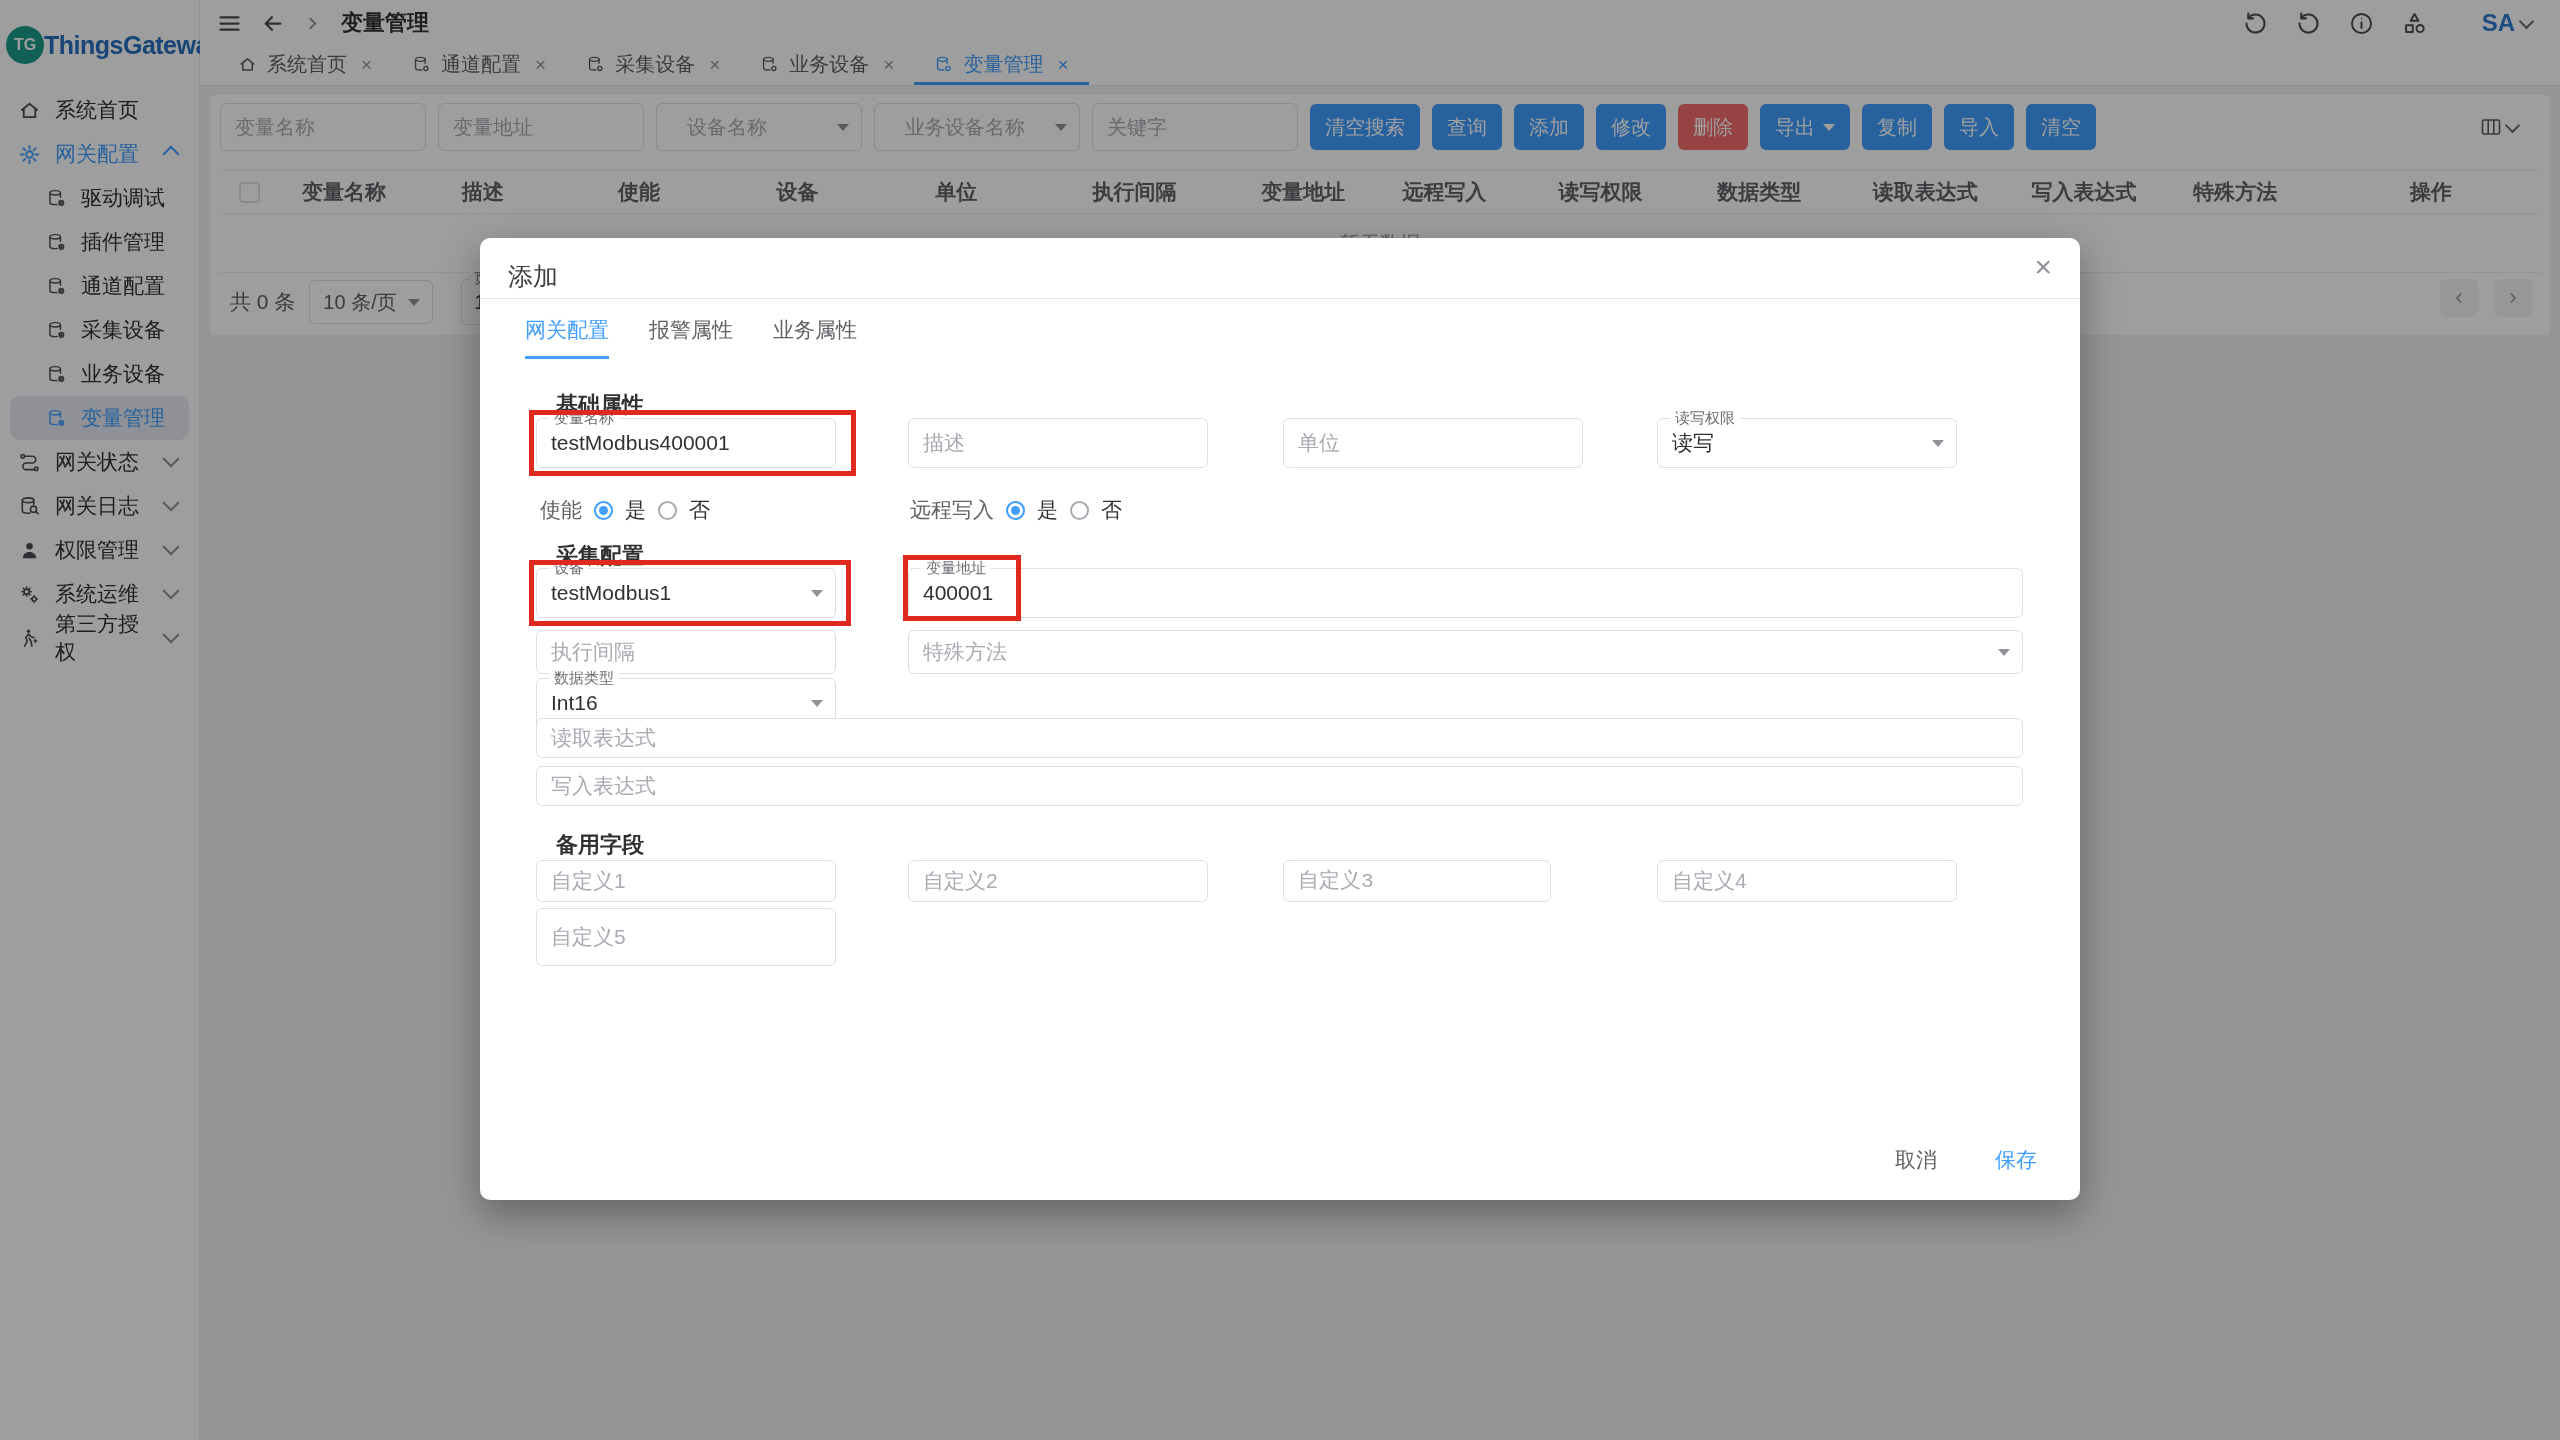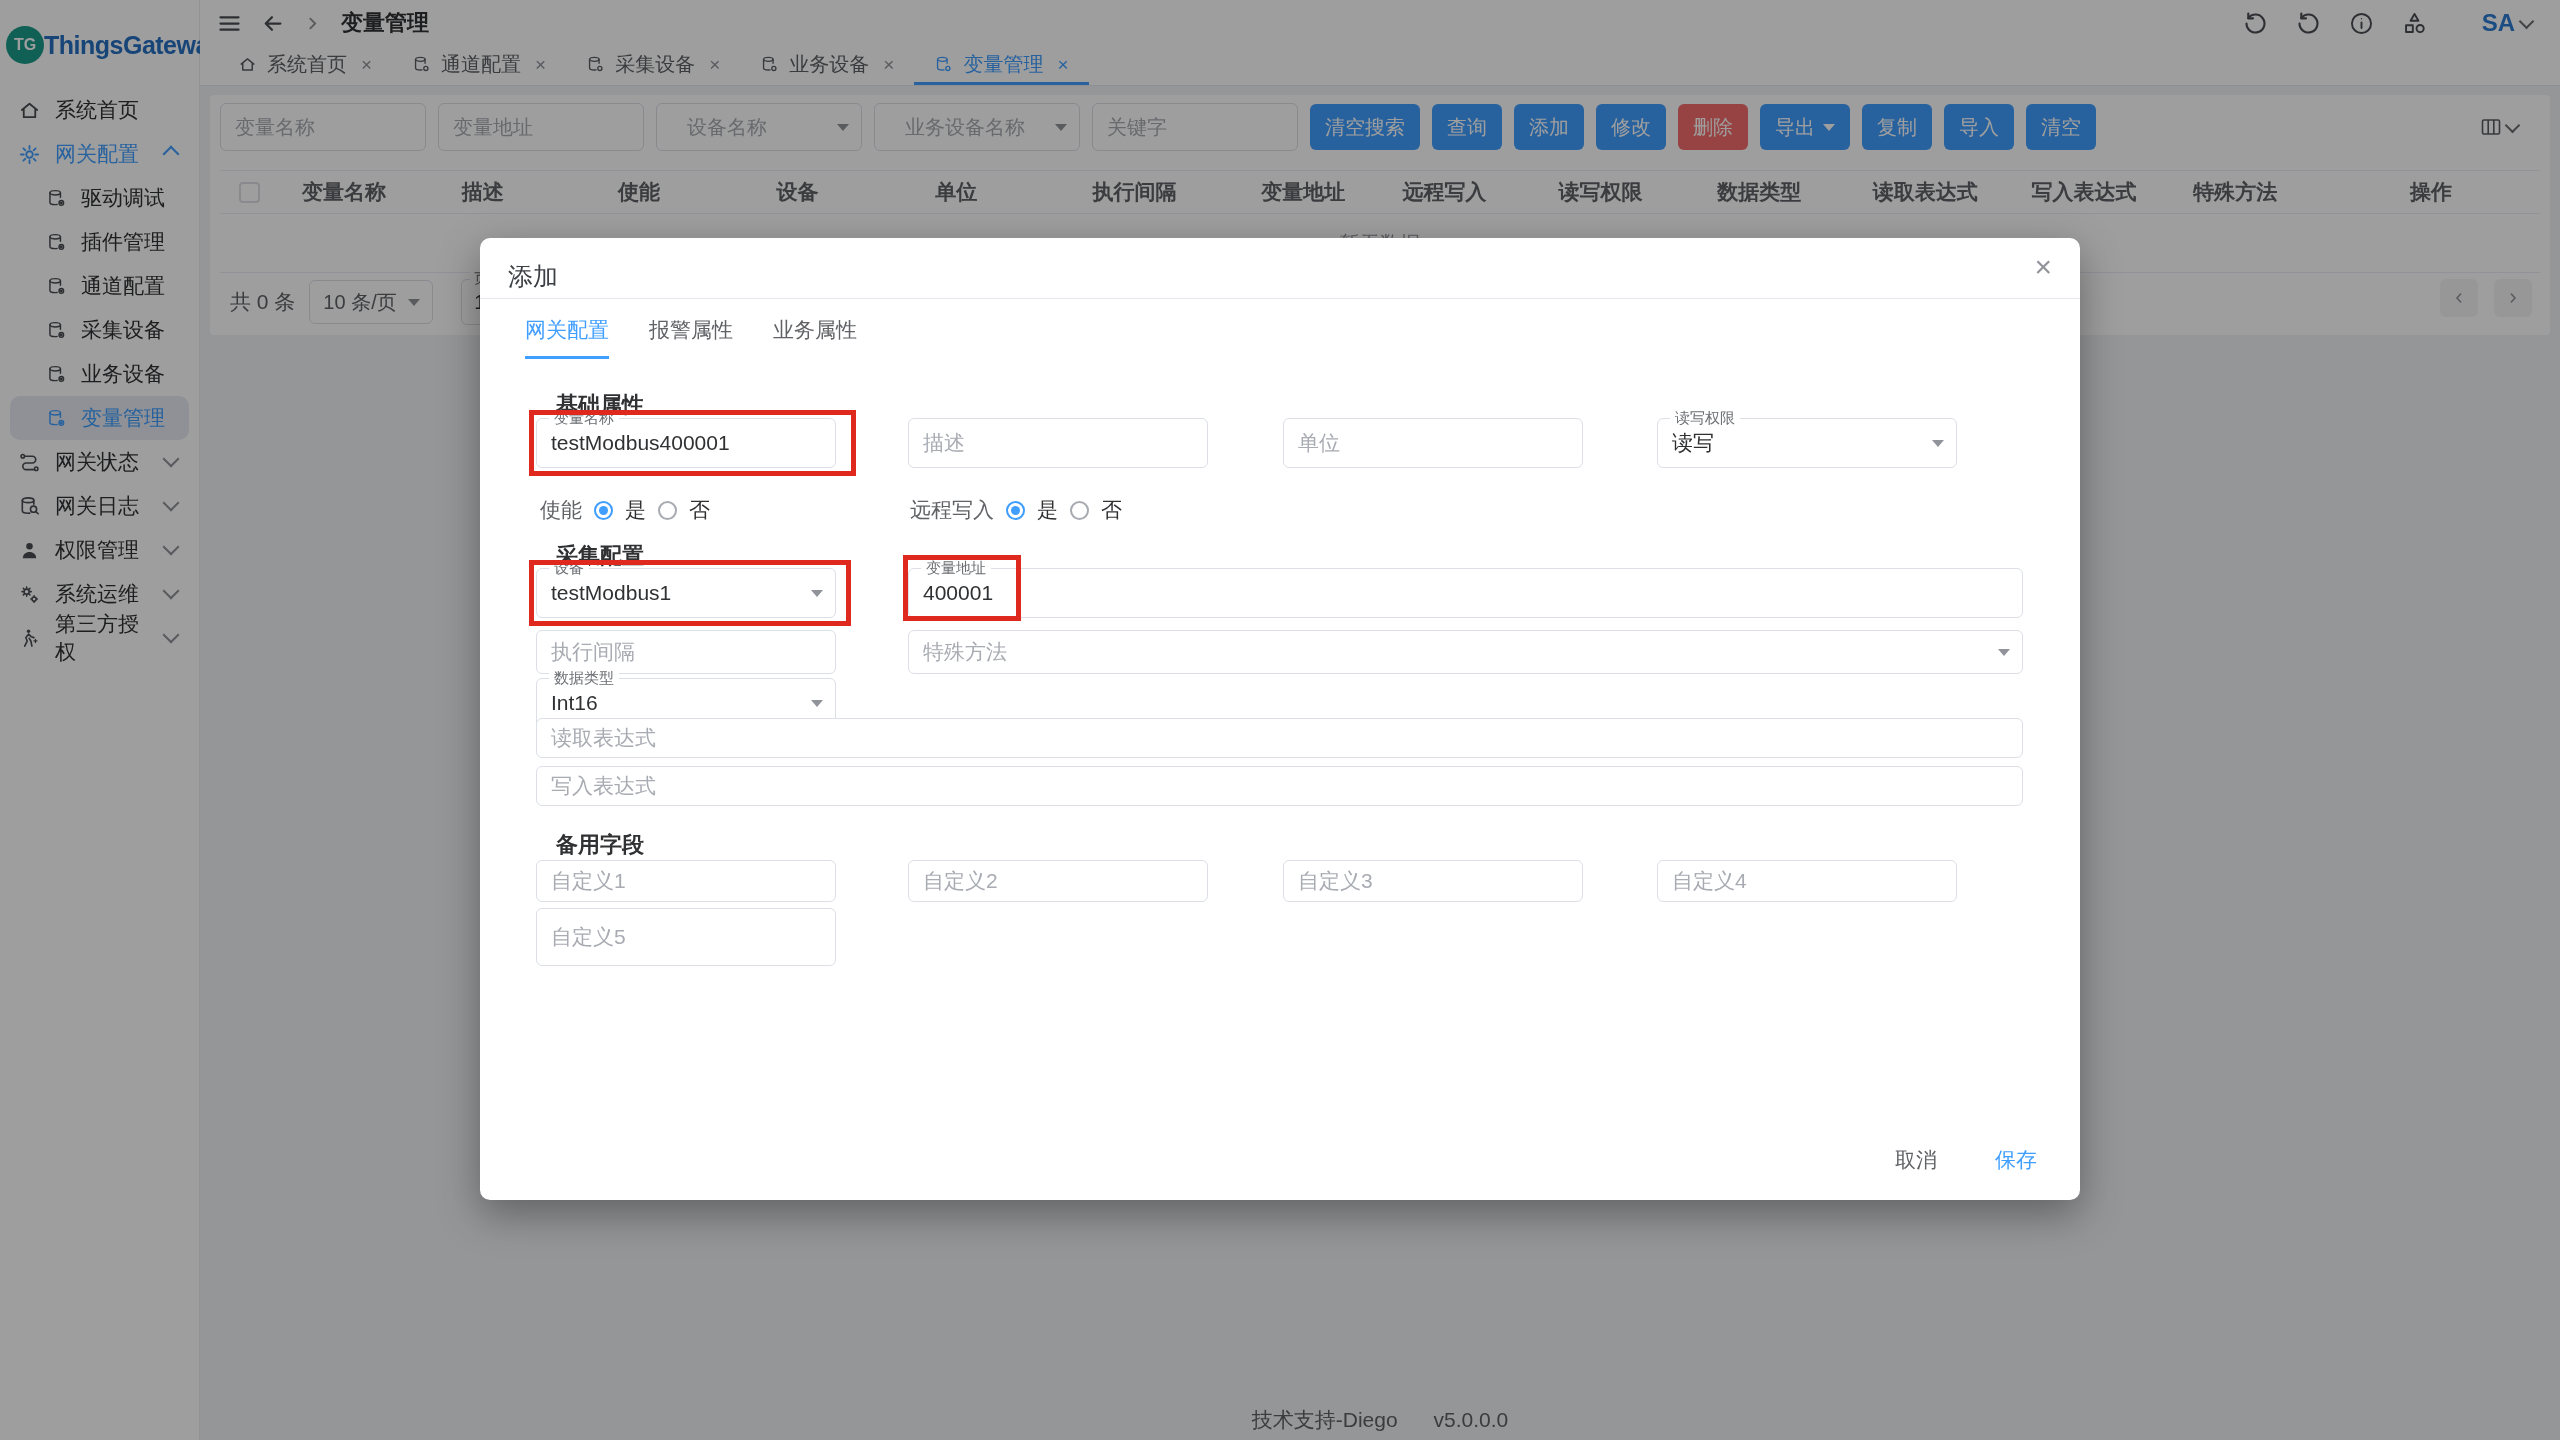"自定义3" div.pfield { font-family: none -> Liberation Mono, monospace; width: 300px -> 268px }
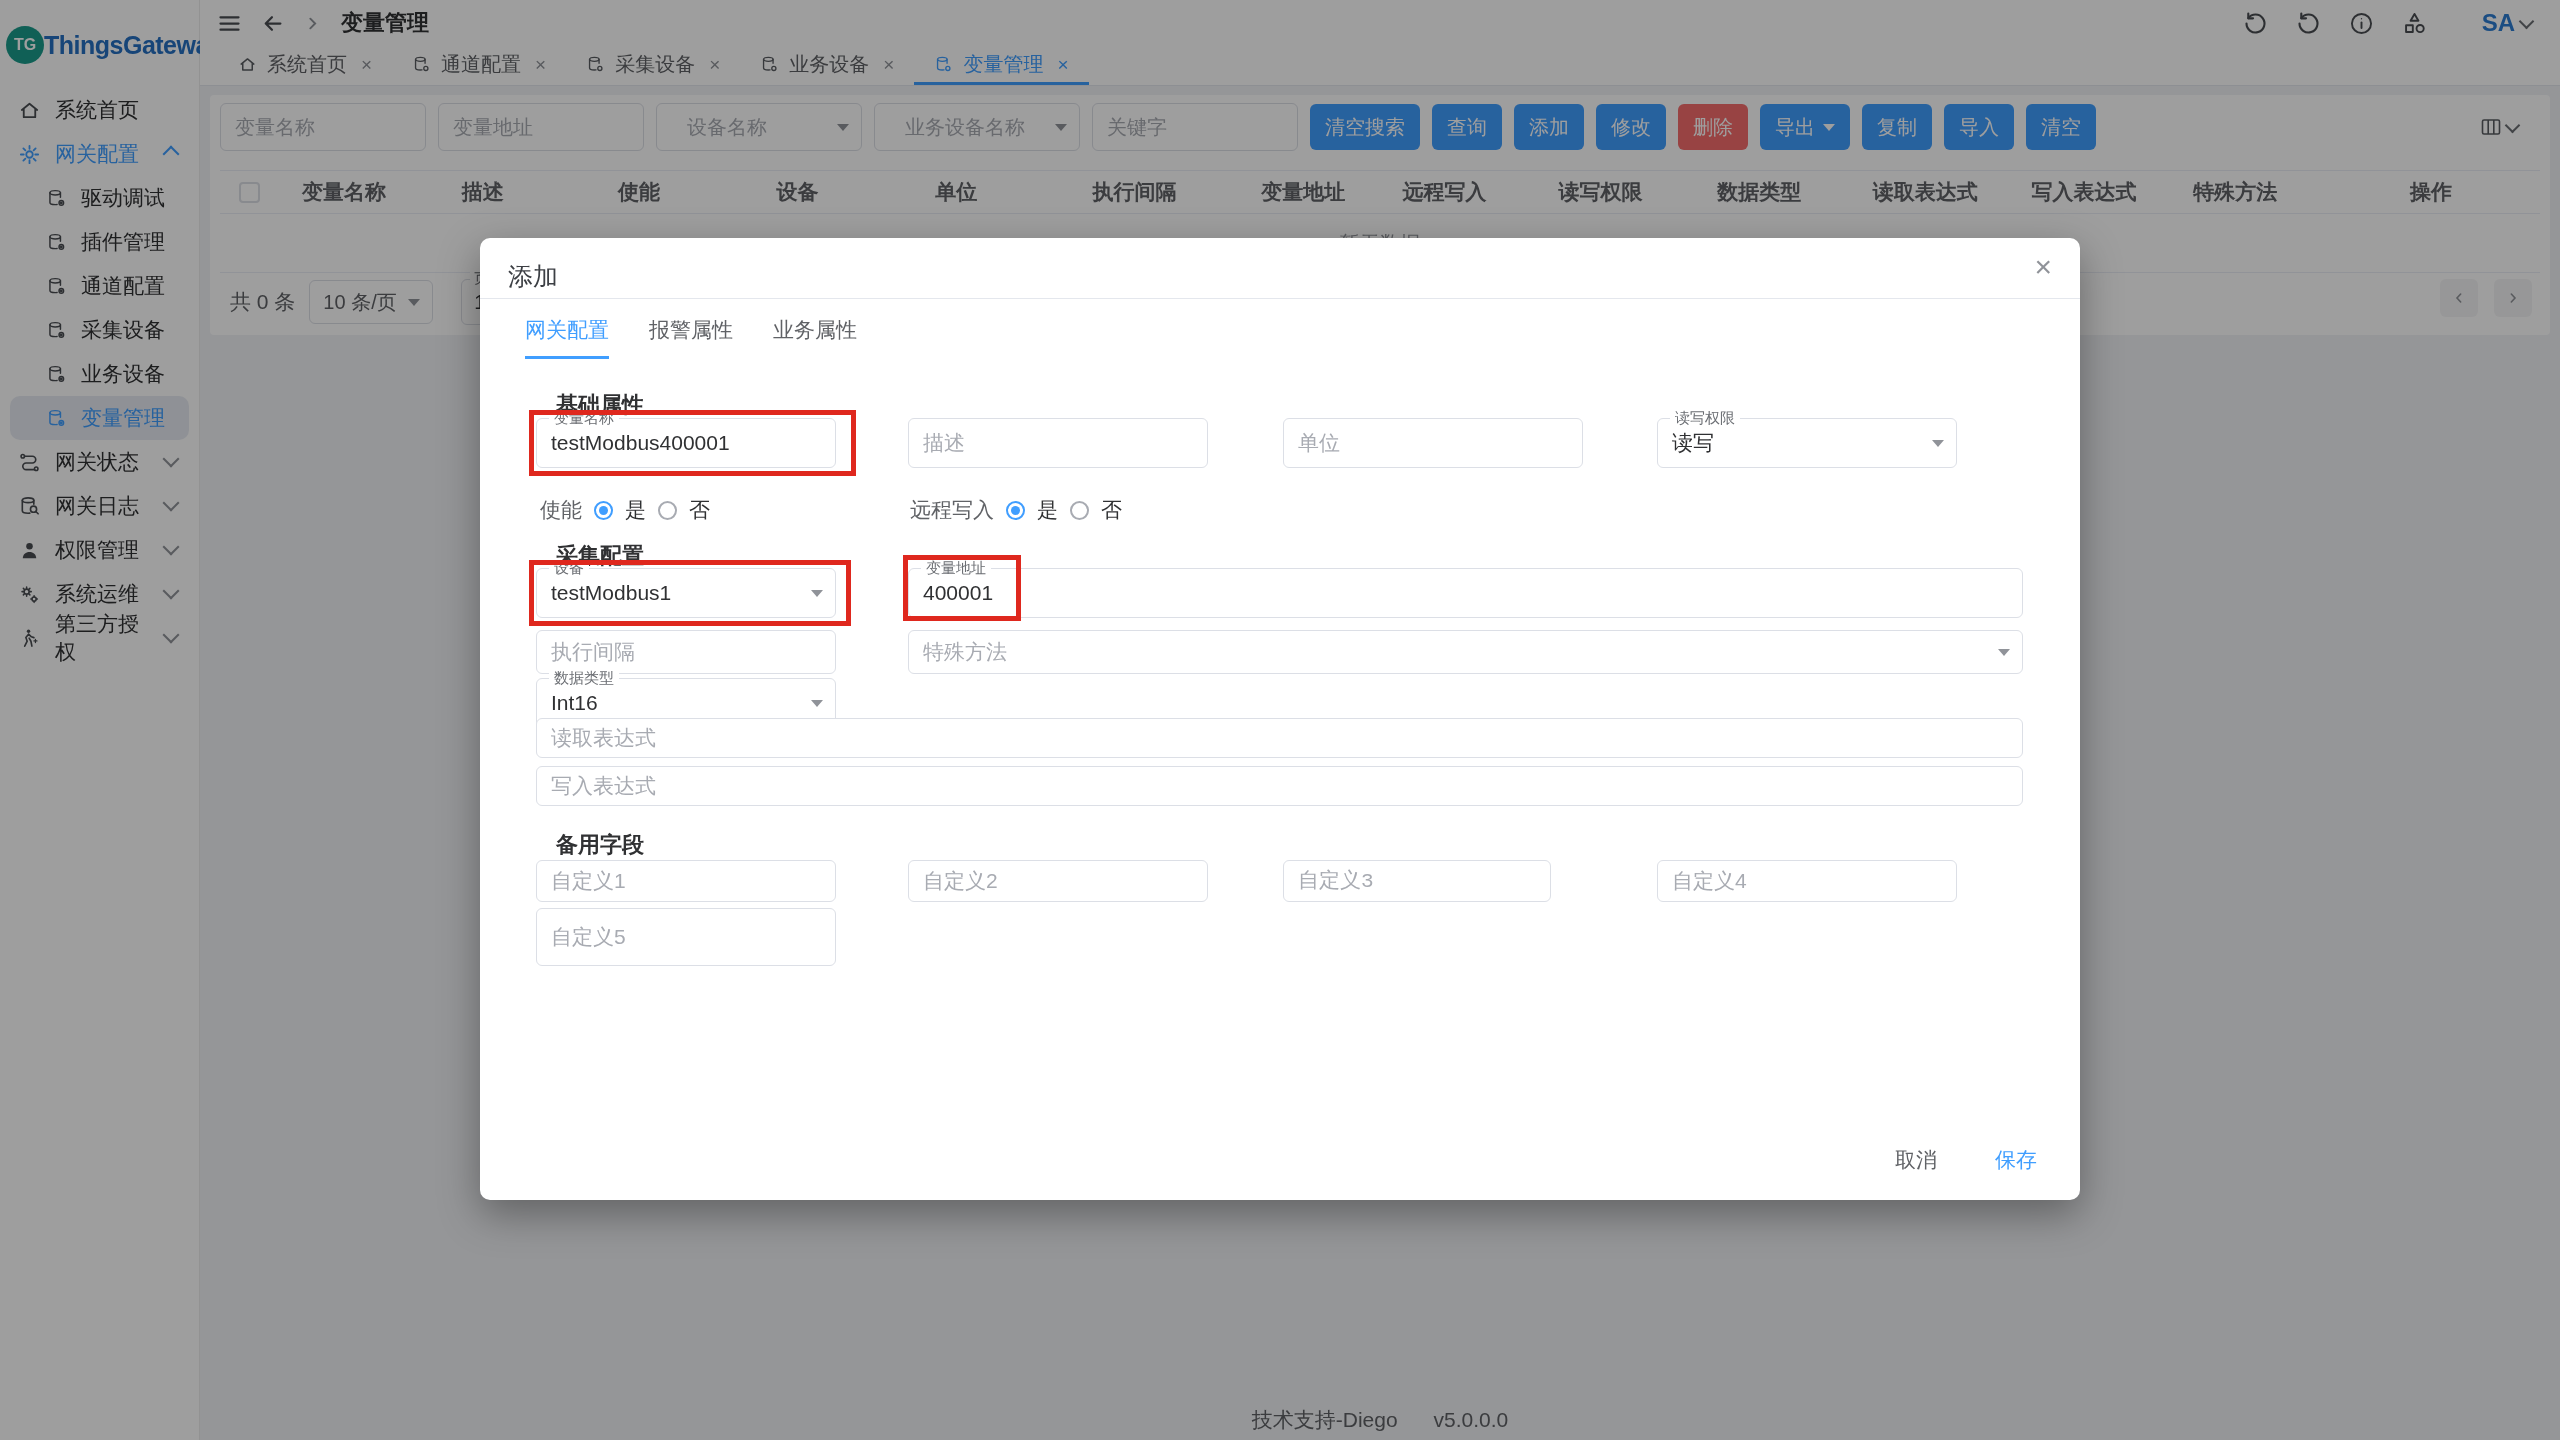"技术支持-Diego v5.0.0.0" div.page-footer { html: <div> <span>技术支持-Diego</span> <span>v5.0.0.0</span> </div> -> none }
